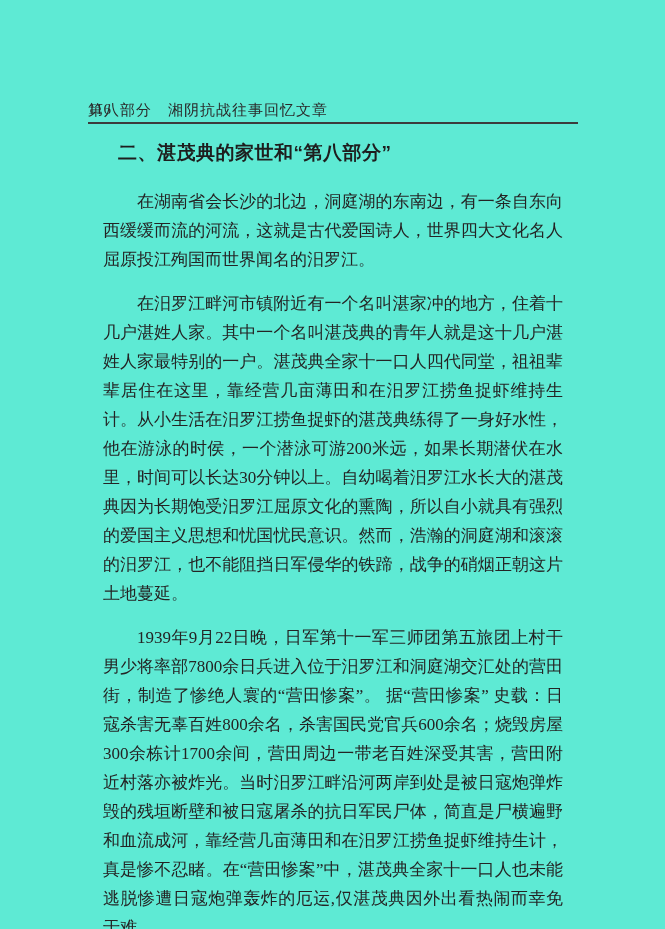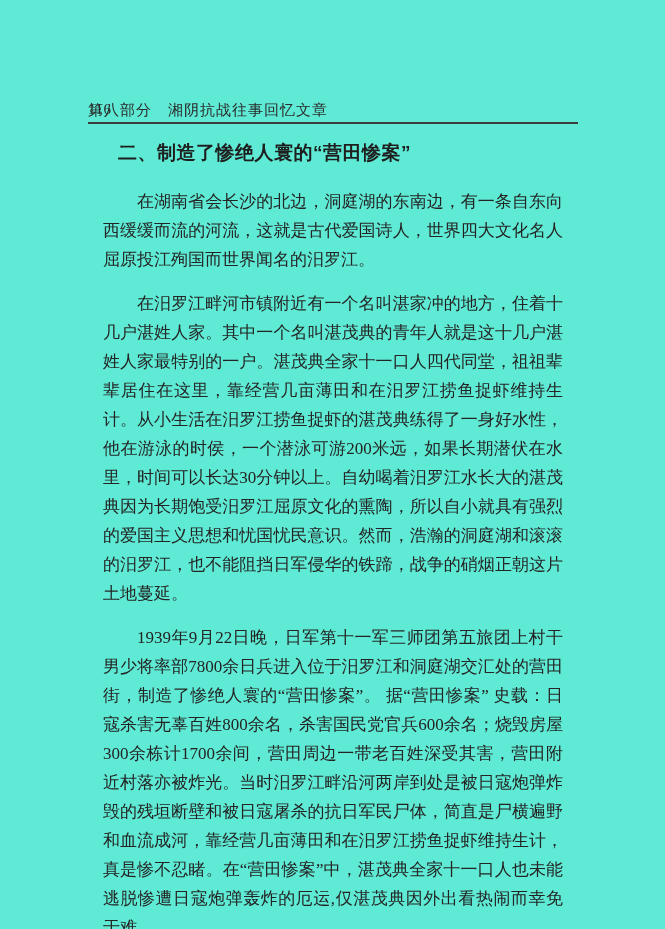"二、制造了惨绝人寰的“营田惨案”" h2.section-heading { text: 制造了惨绝人寰的“营田惨案 -> 湛茂典的家世和“第八部分 }
